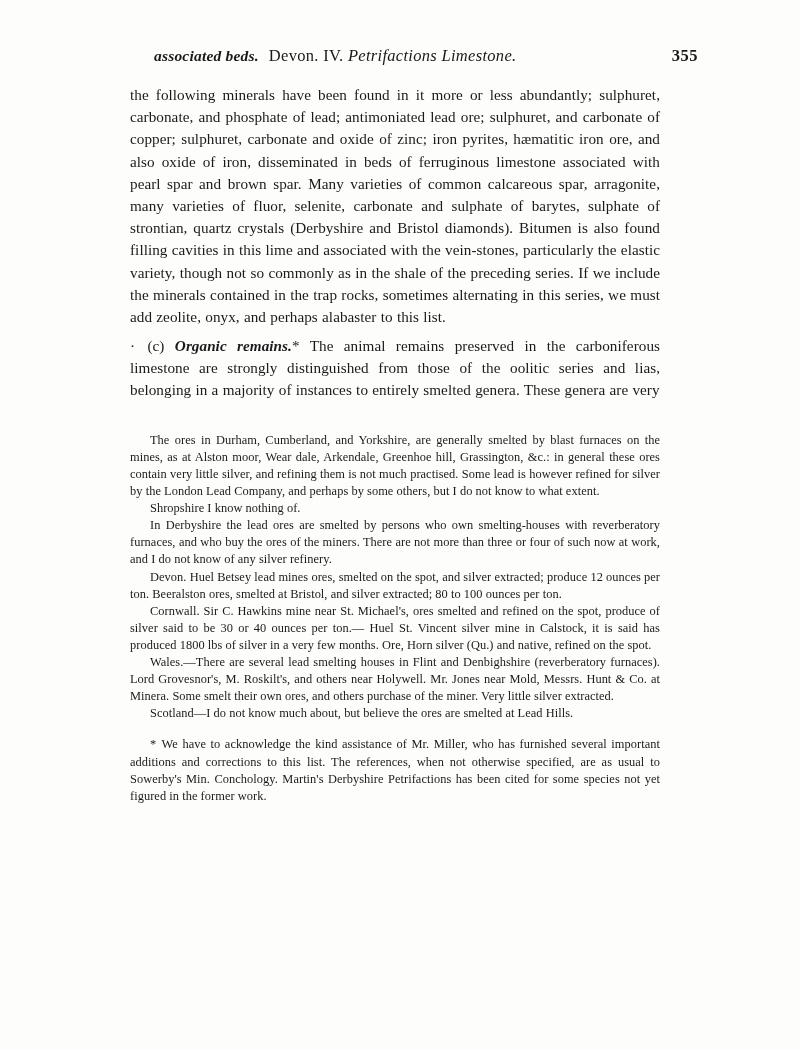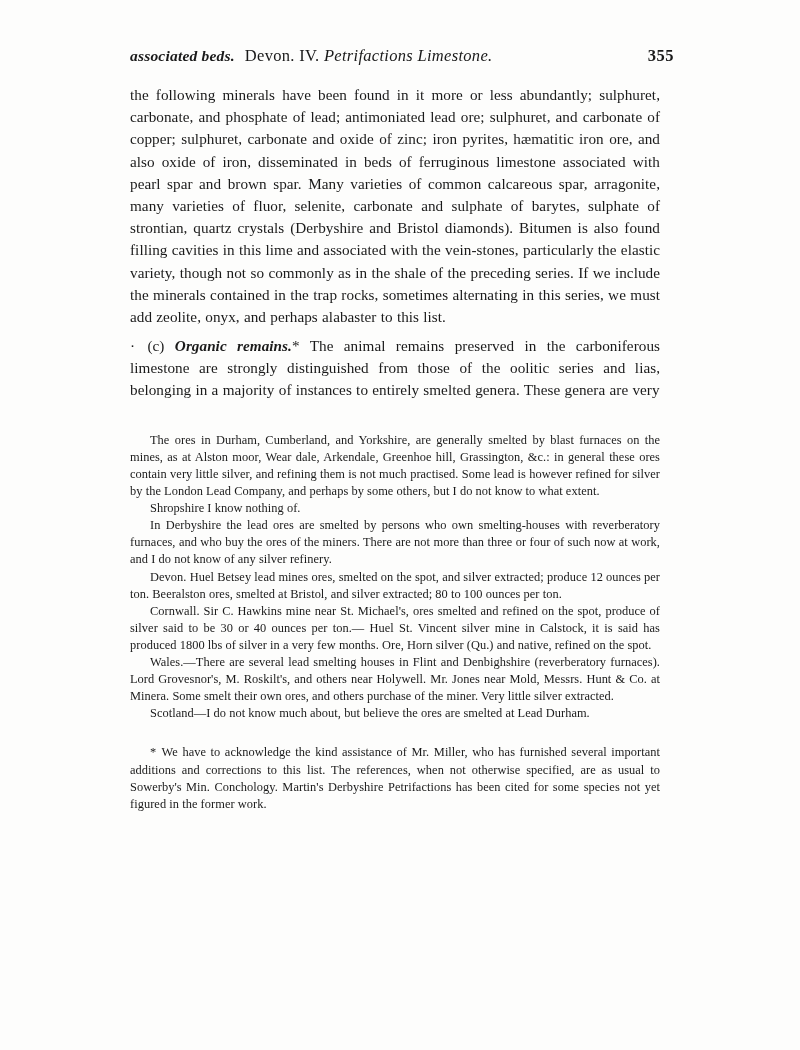"associated beds." .runhead { margin-left: none -> 24px }
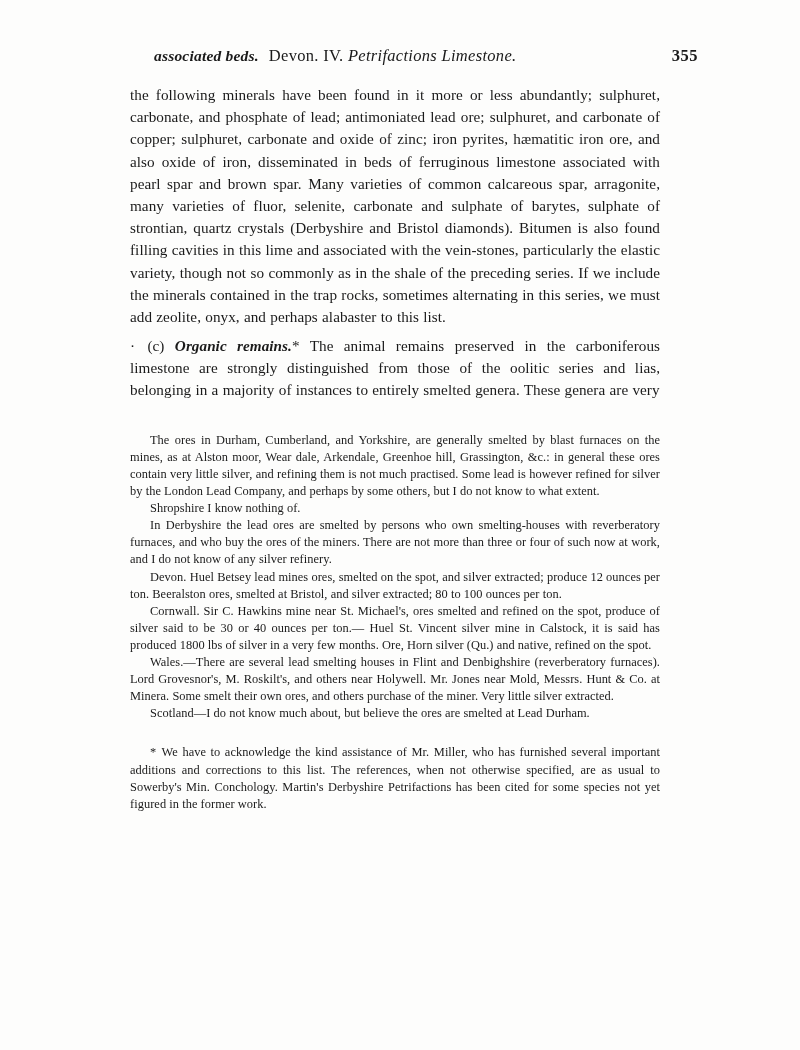"Scotland—I do not know much" p { text: Durham -> Hills }
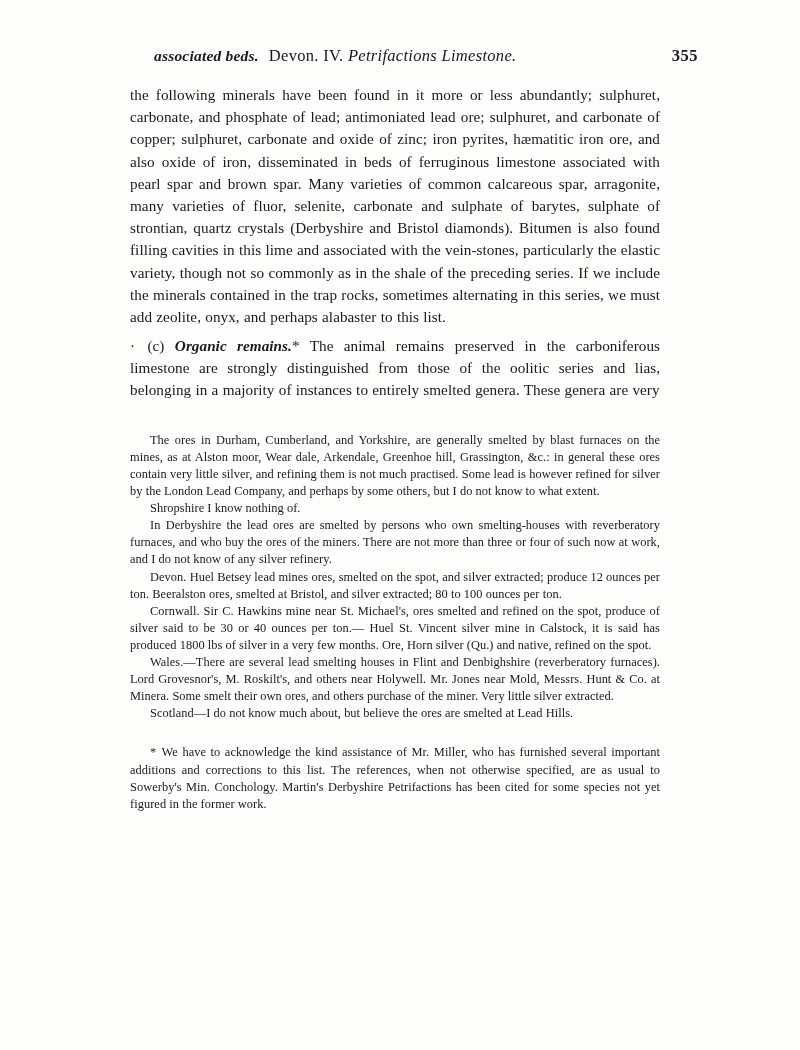"* We have to acknowledge" .footnotes .starnote { margin-top: 22px -> 14px }
